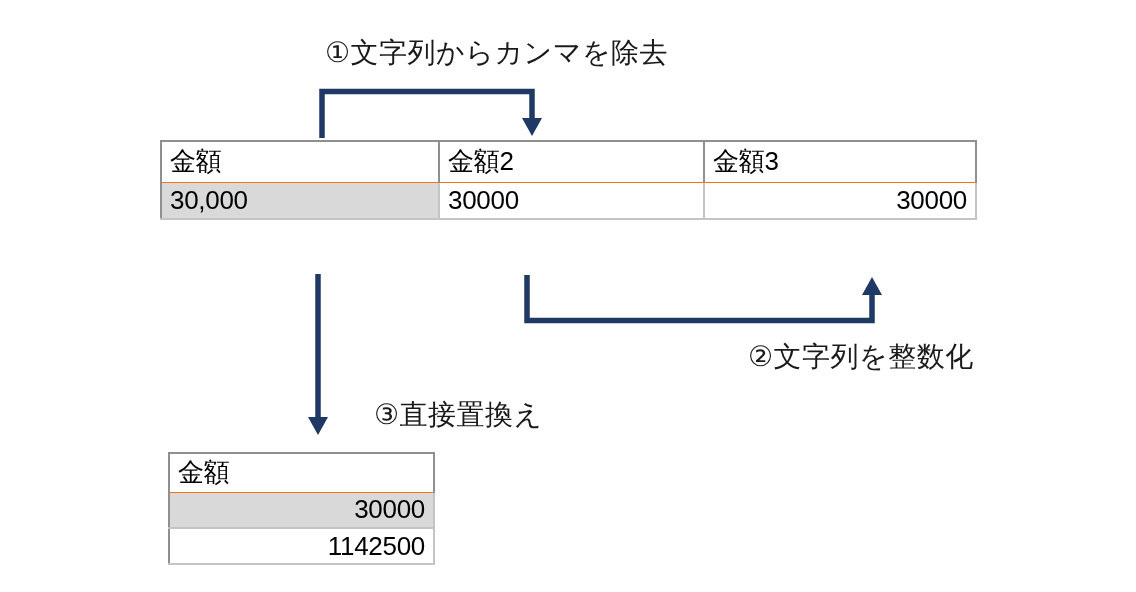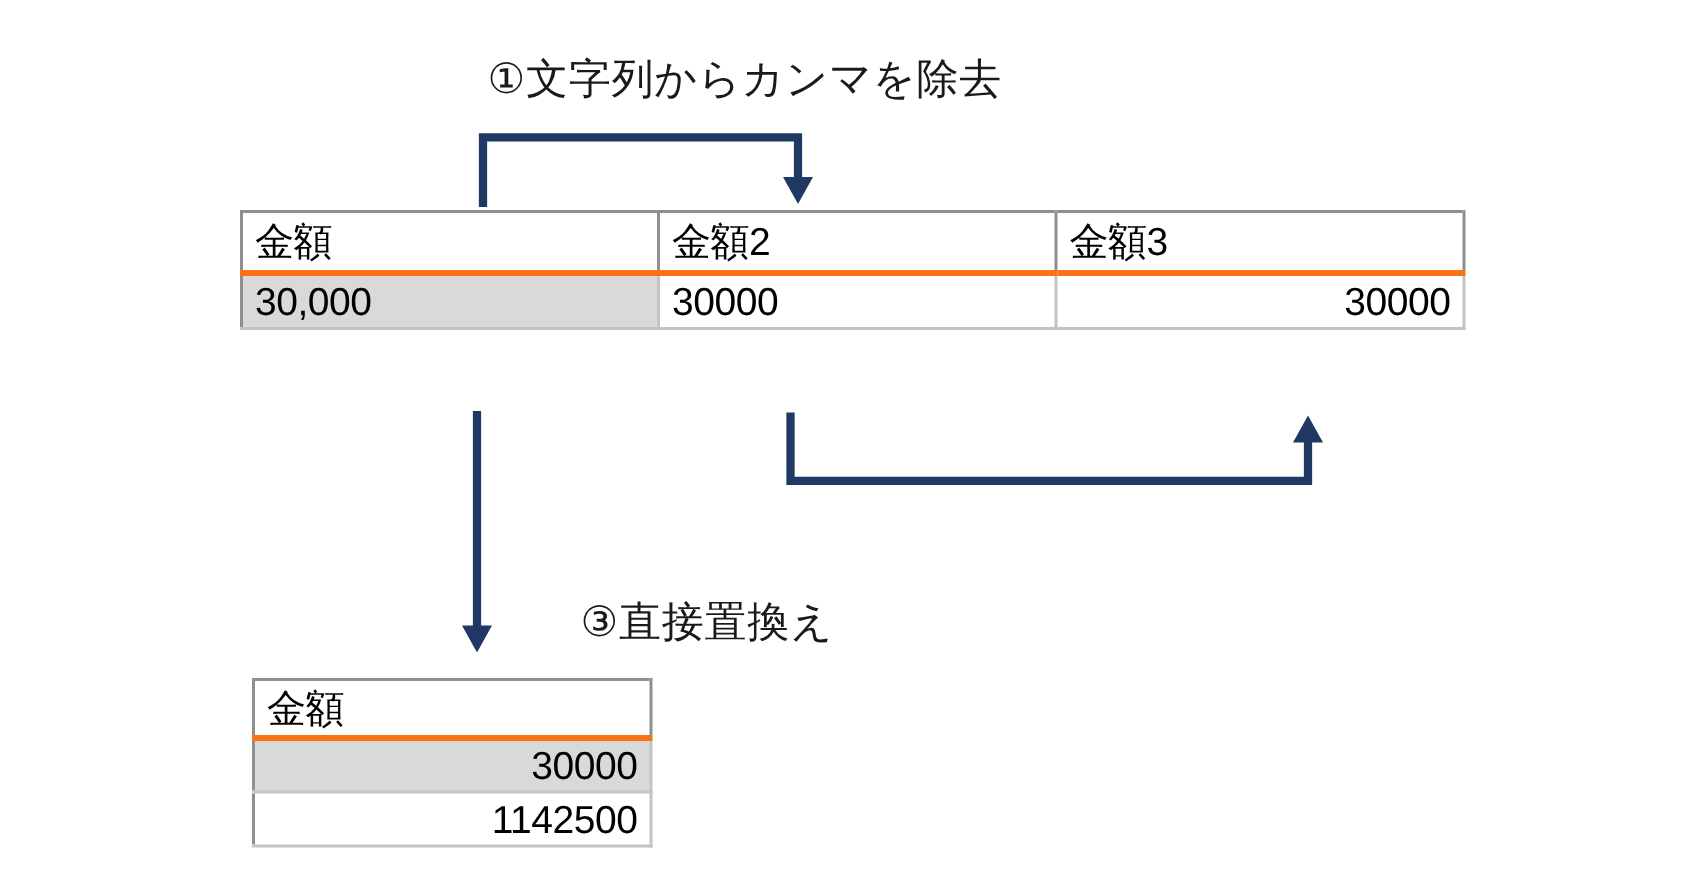"金額" table.data-table thead td { border-bottom: 4px solid #f97316 -> 1px solid #f97316 }
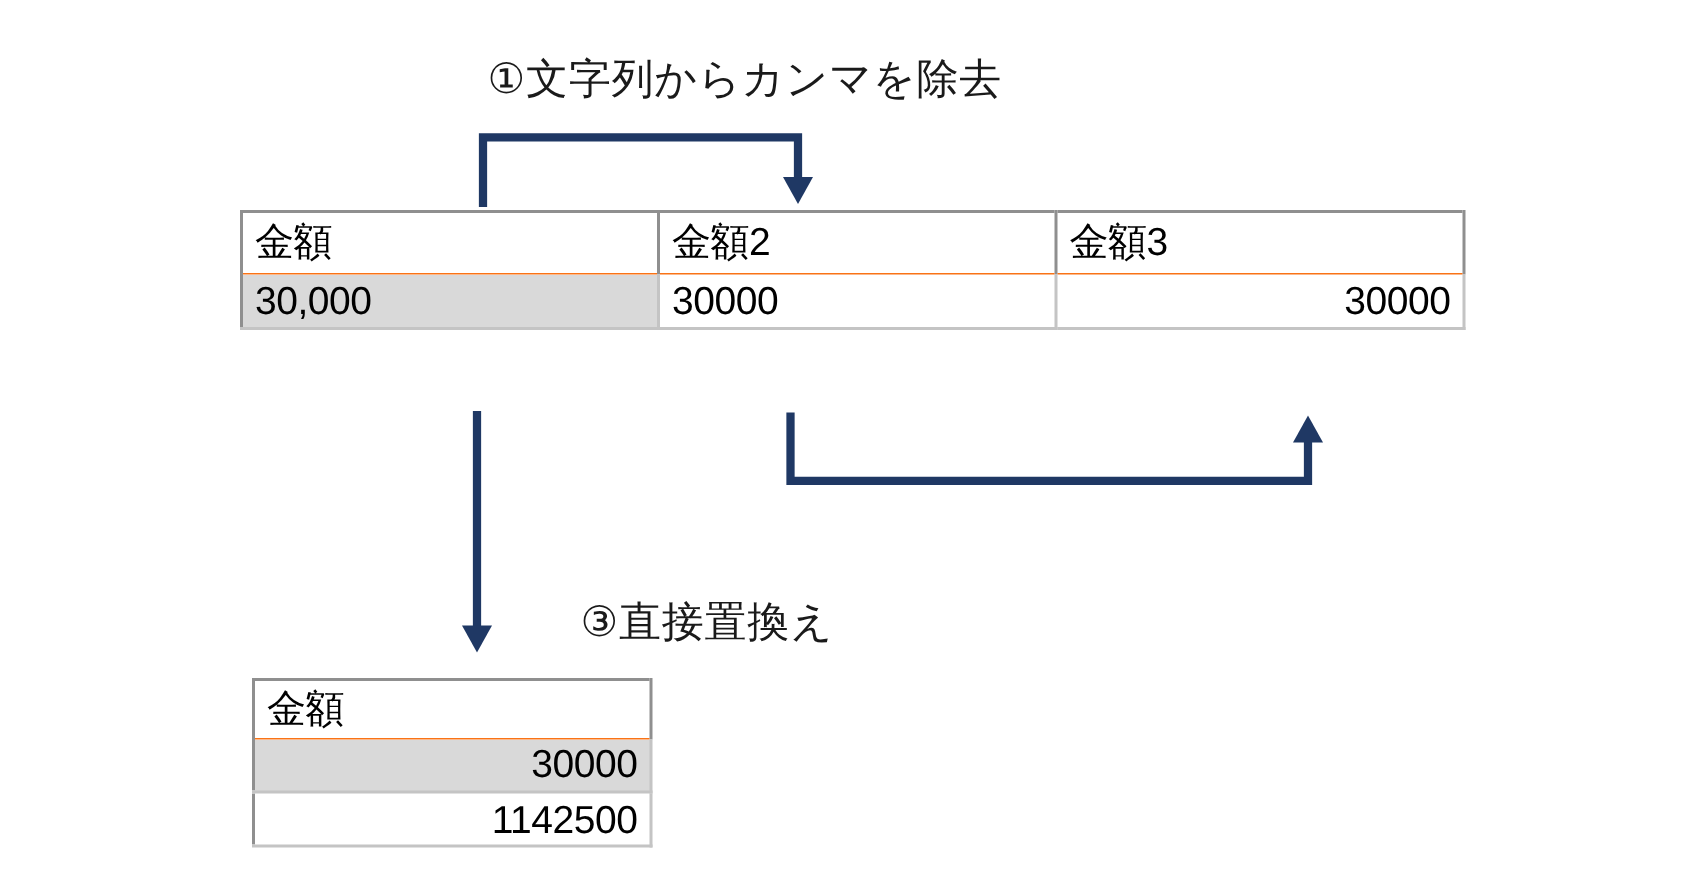"②文字列を整数化" div.diagram-label { html: none -> <div>②文字列を整数化</div> }
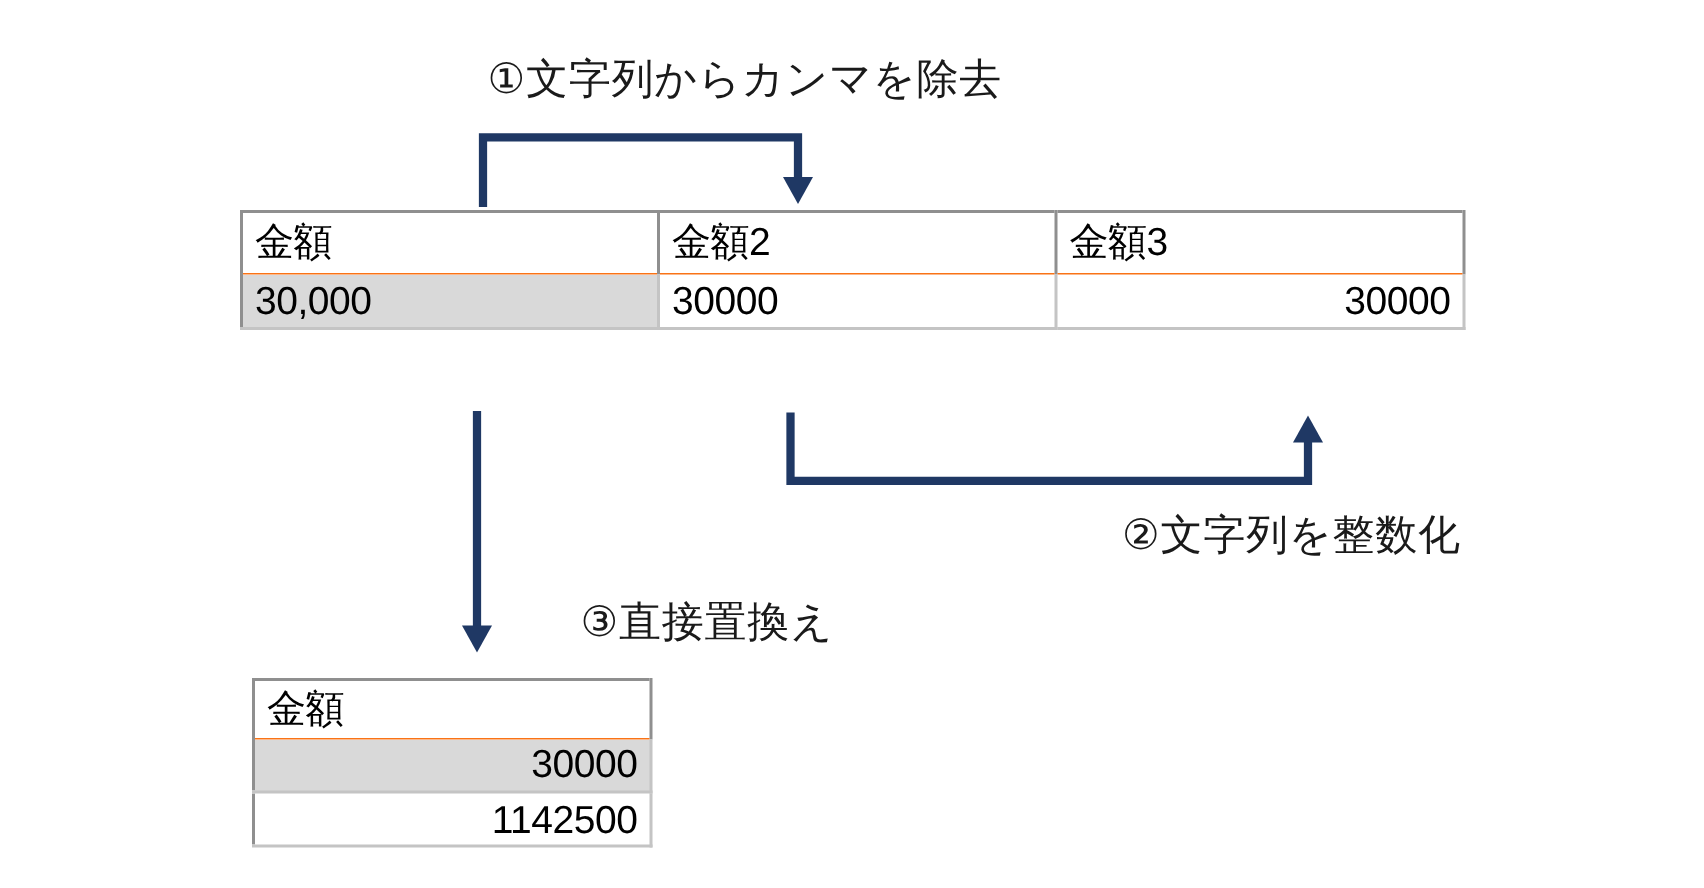"③直接置換え" #label-step3 { left: 387px -> 374px }
